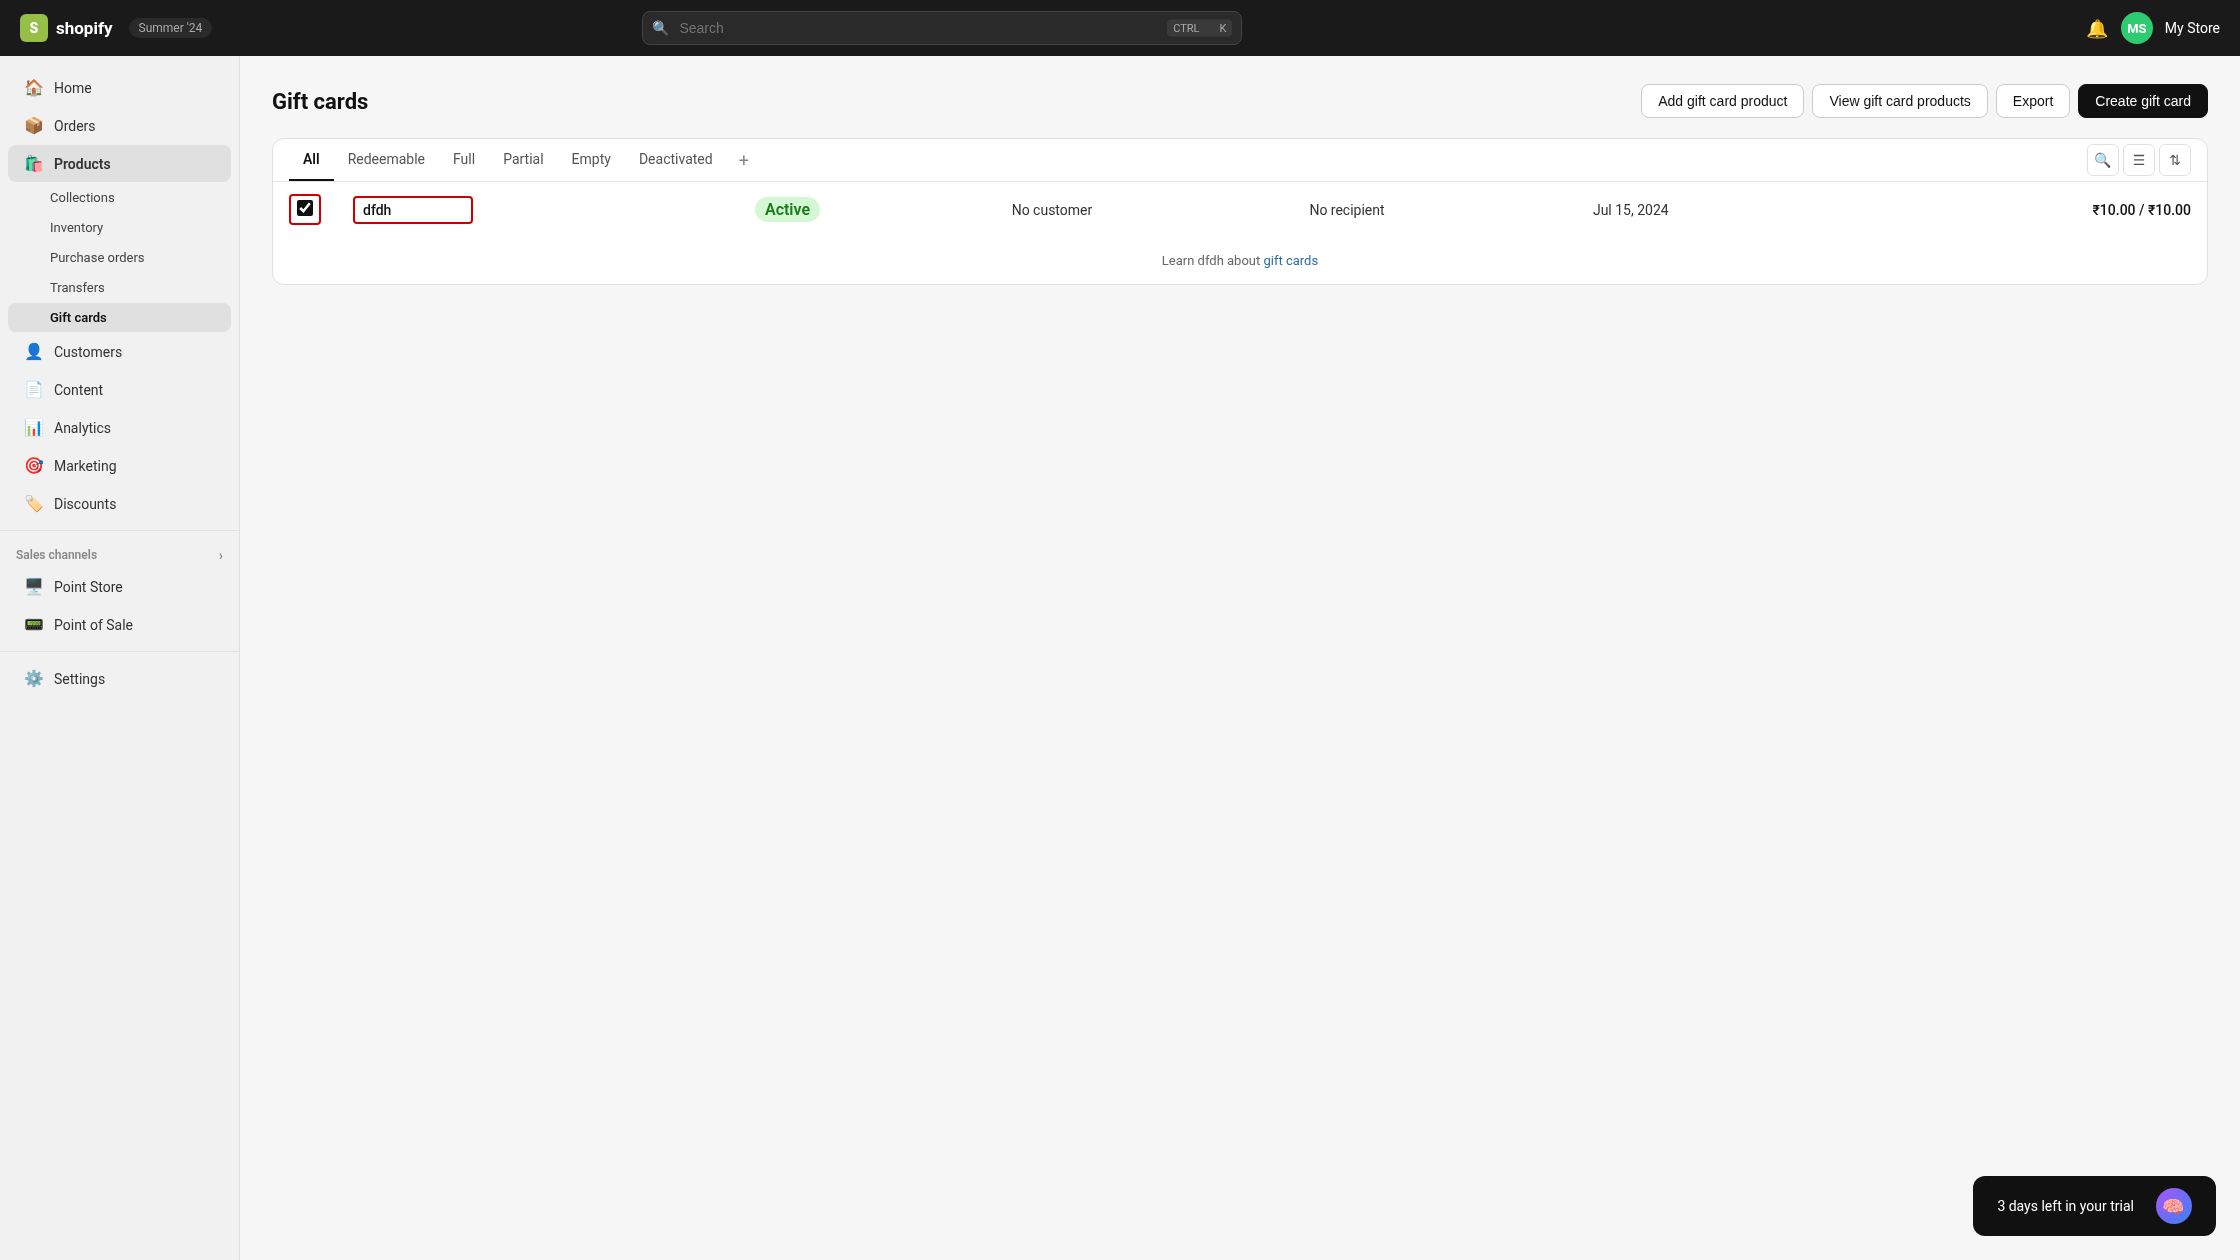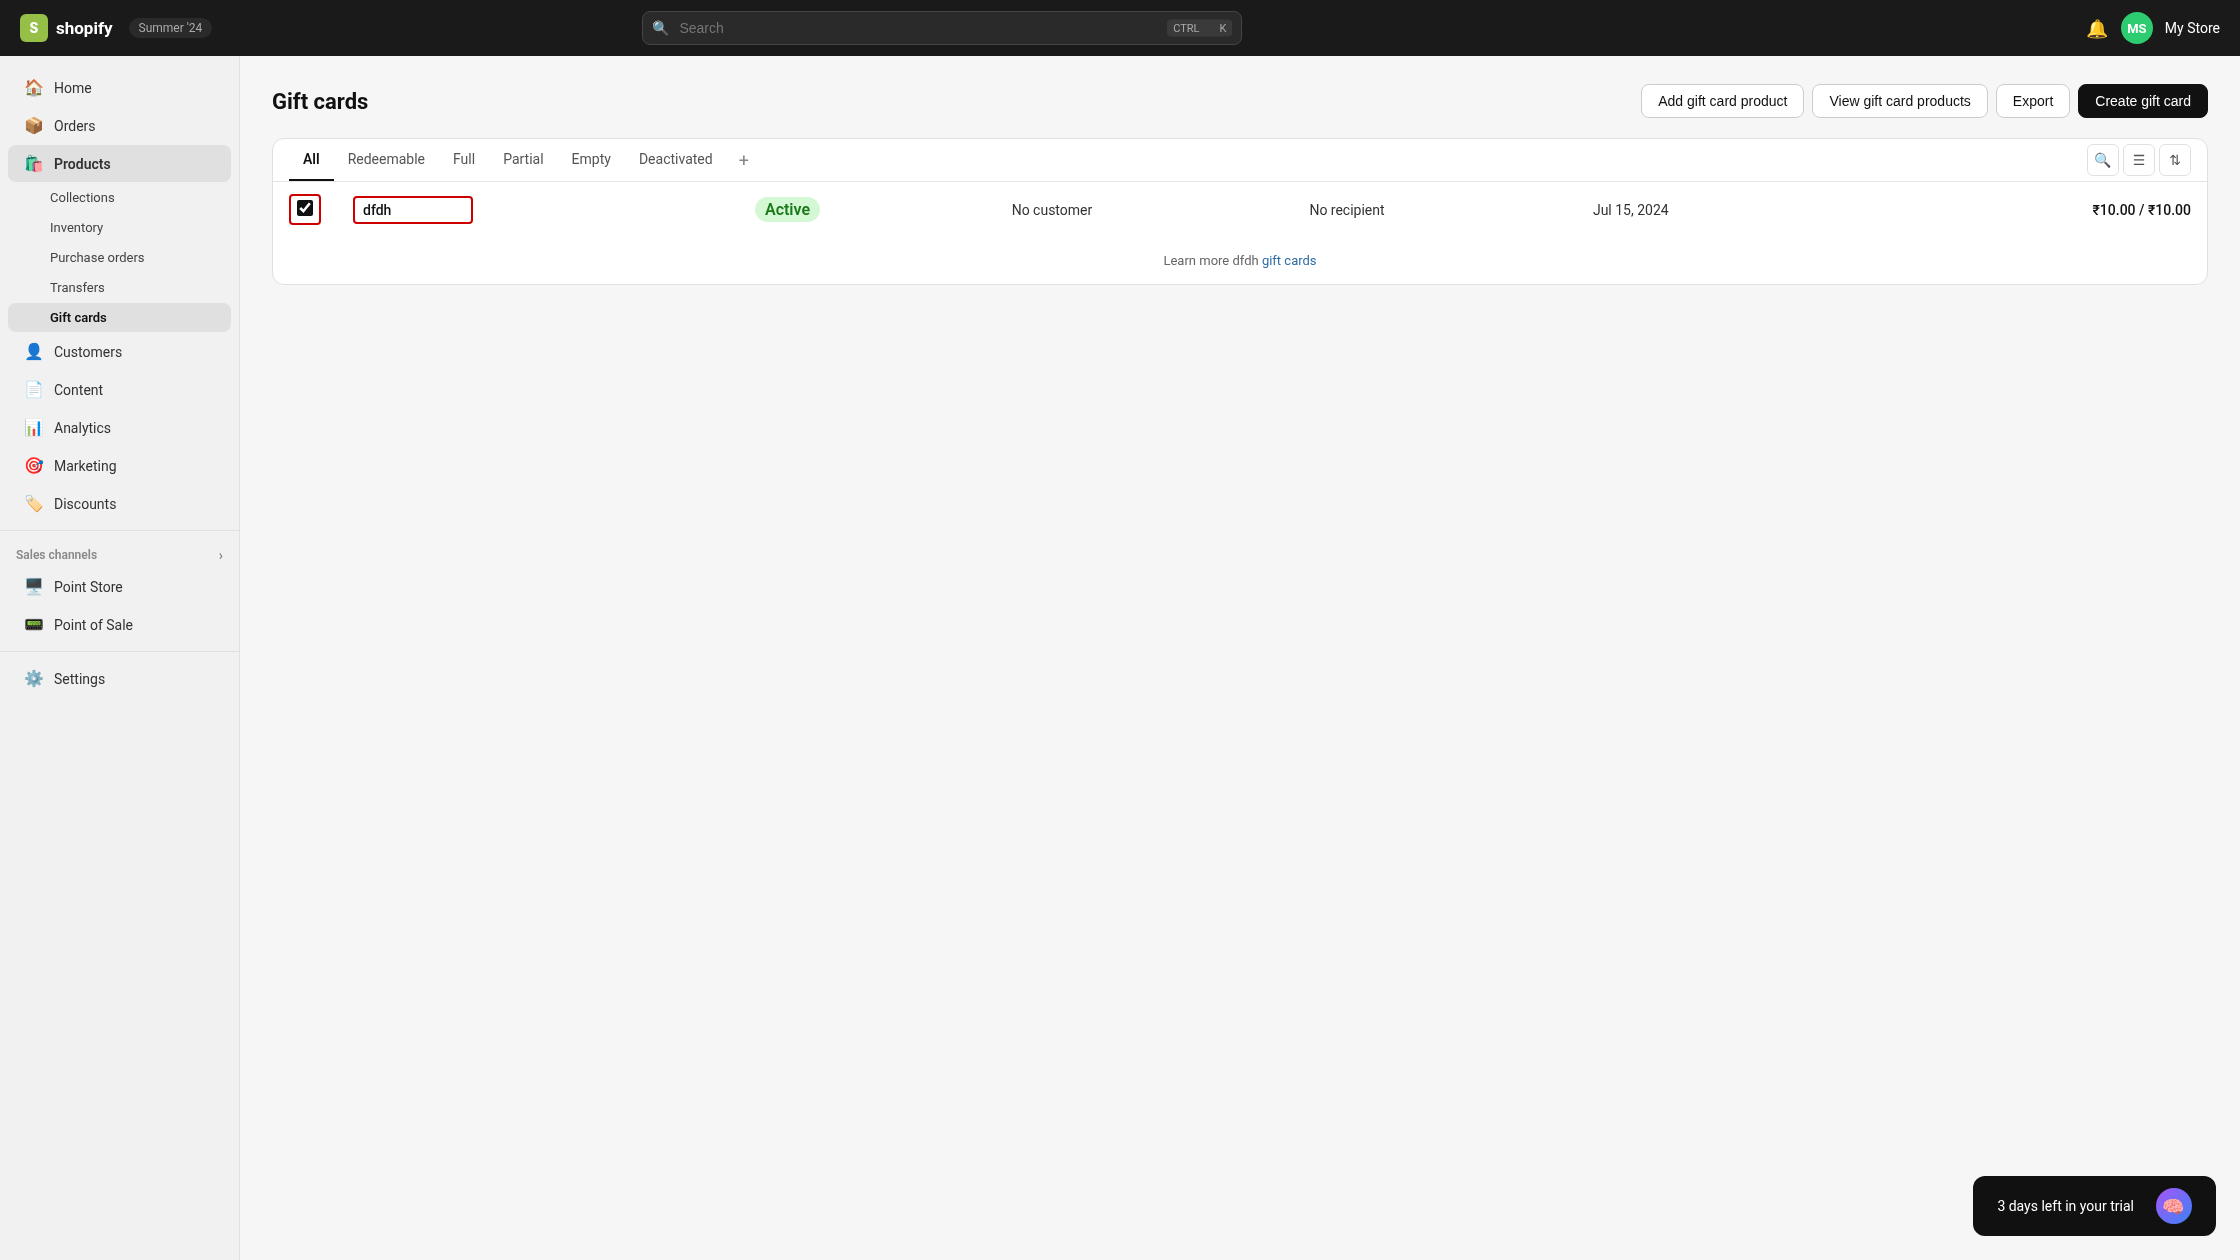"Learn more dfdh" span { text: more dfdh -> dfdh about }
